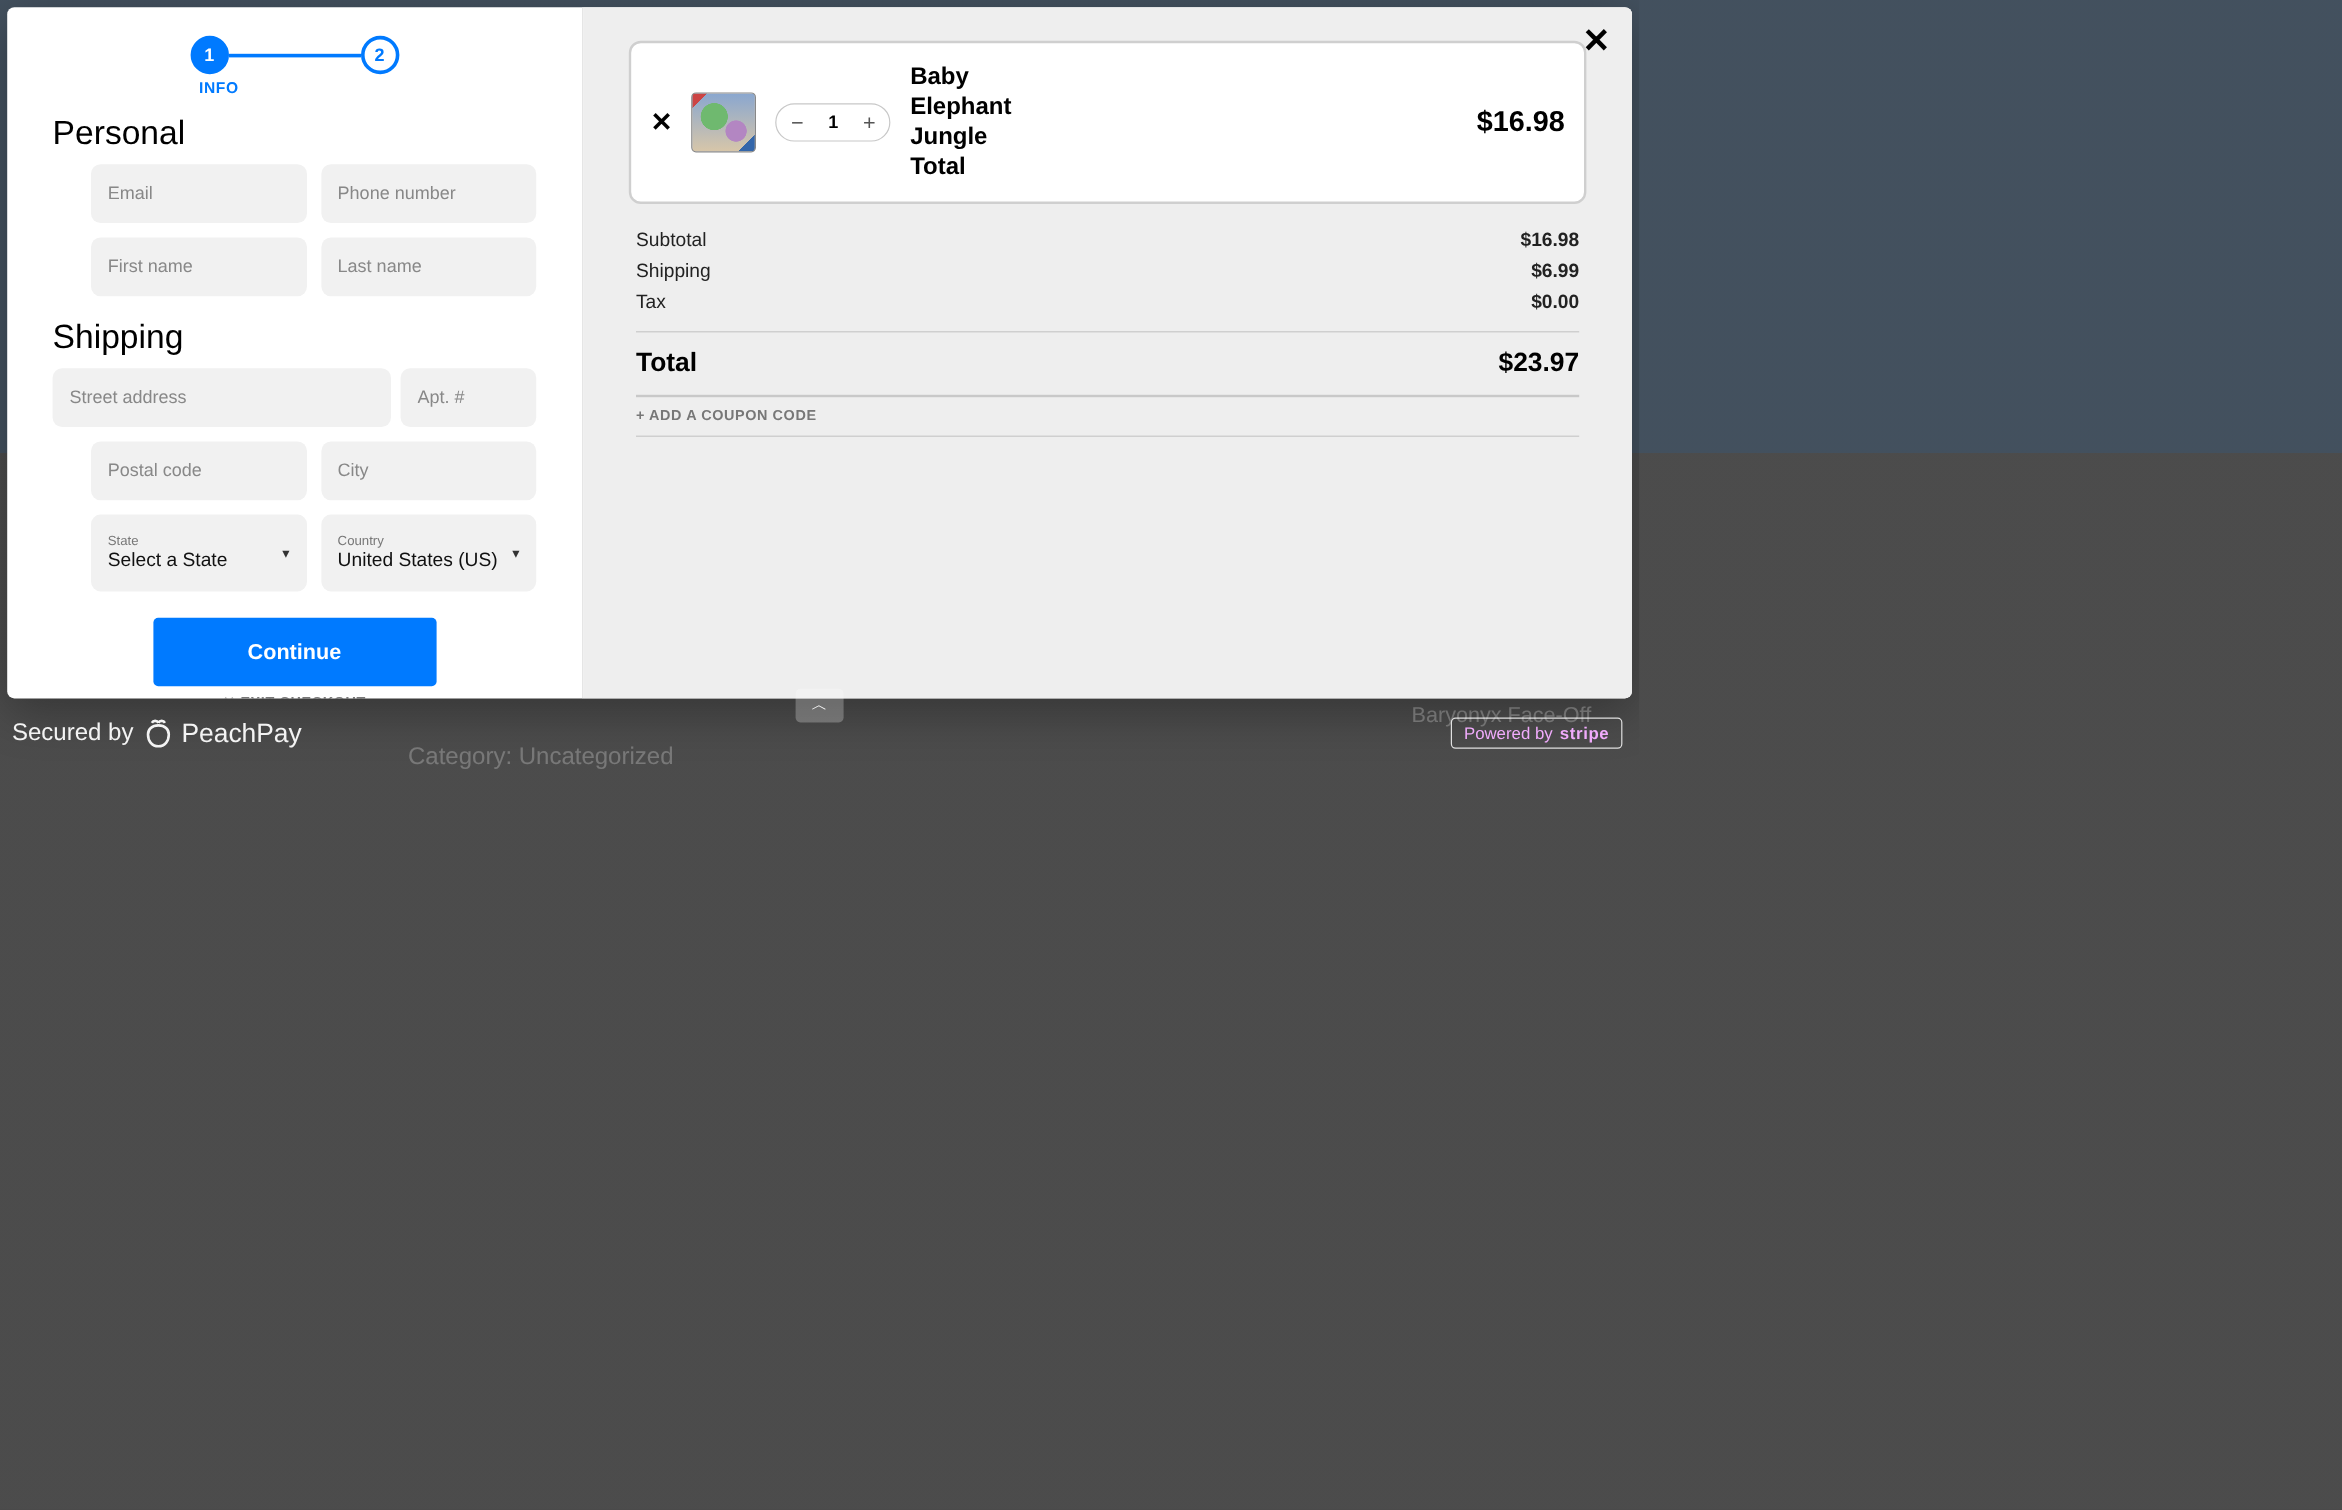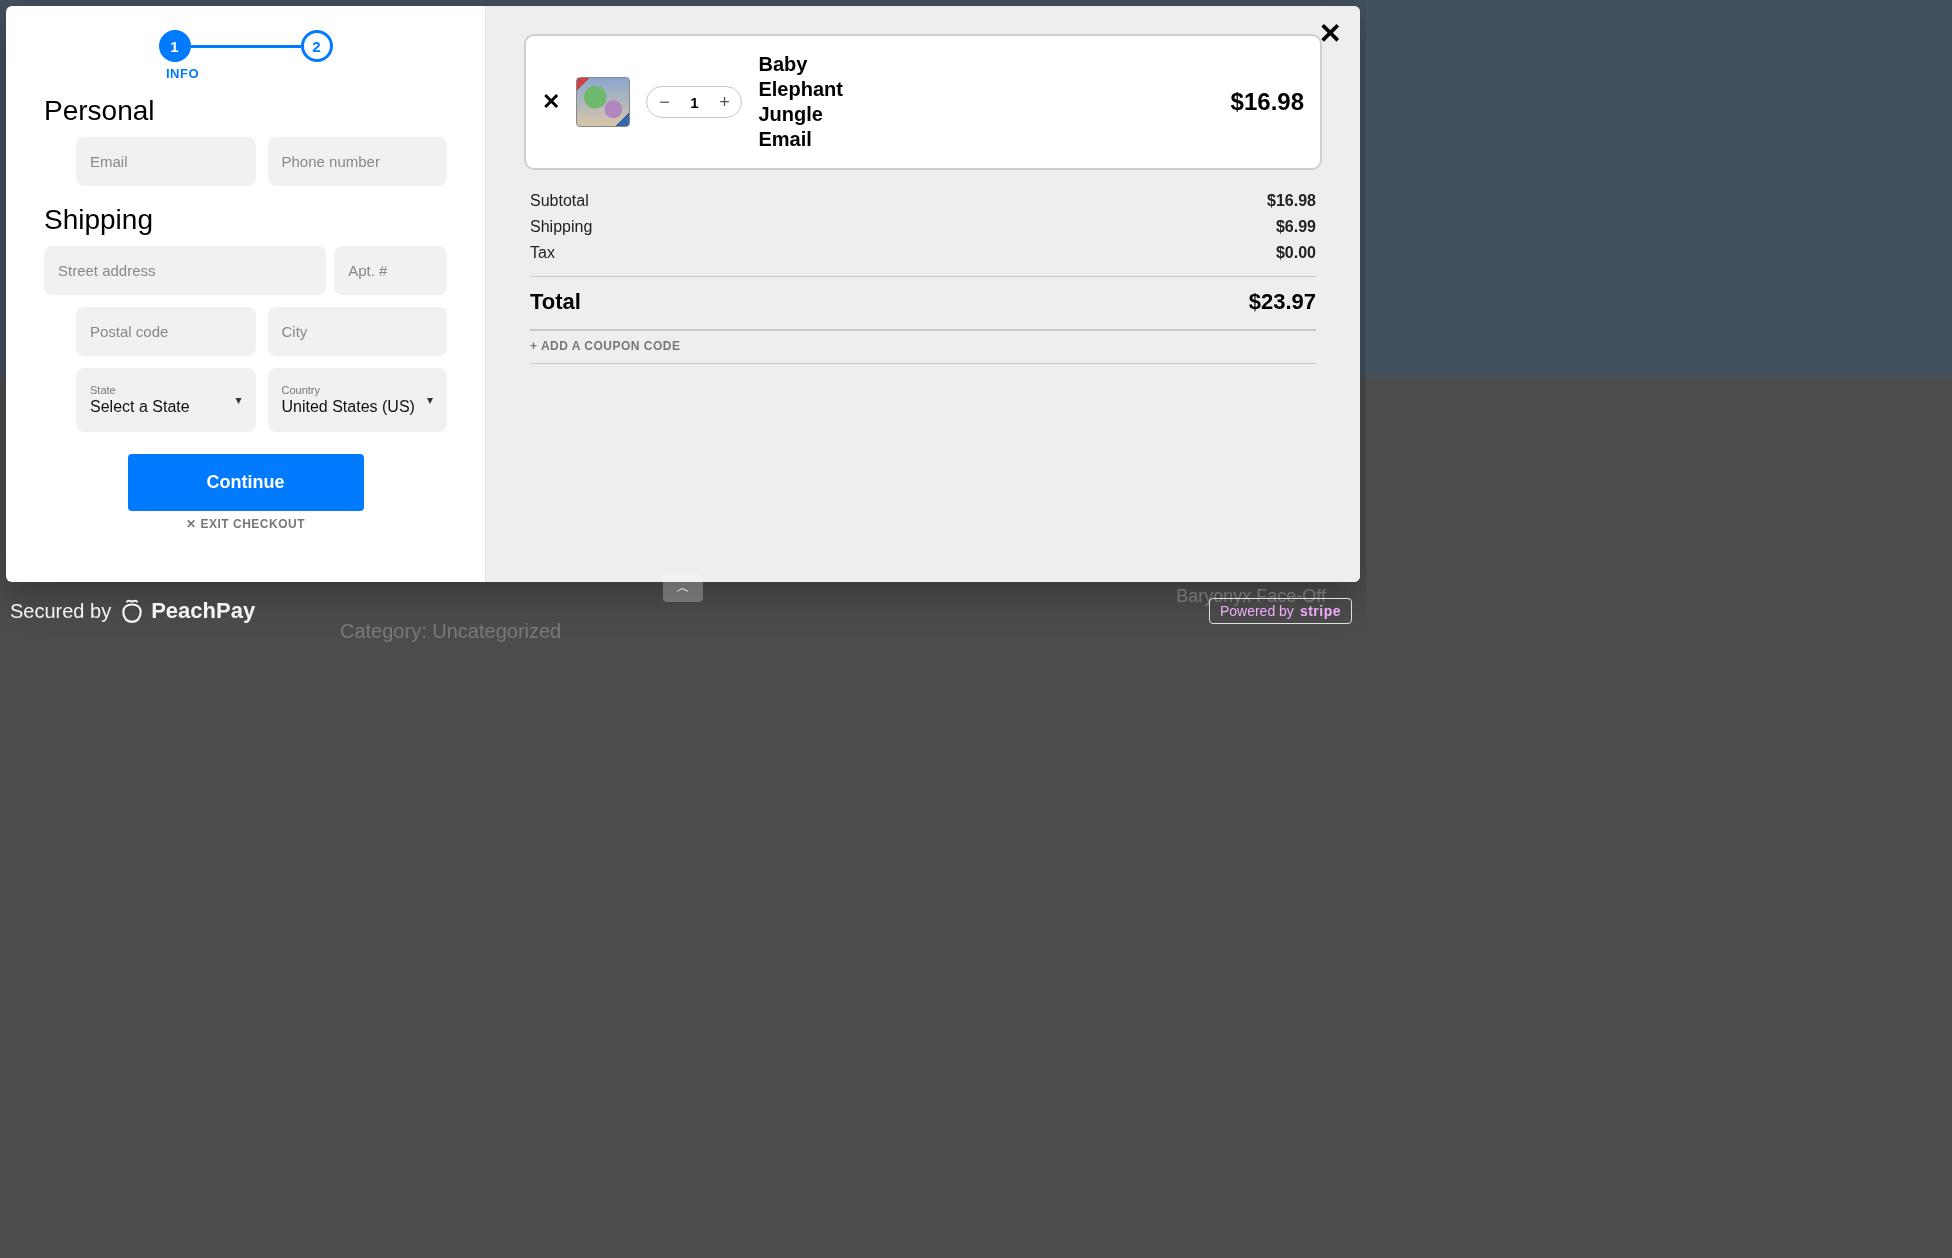"Baby Elephant Jungle Email" div.iname { text: Email -> Total }
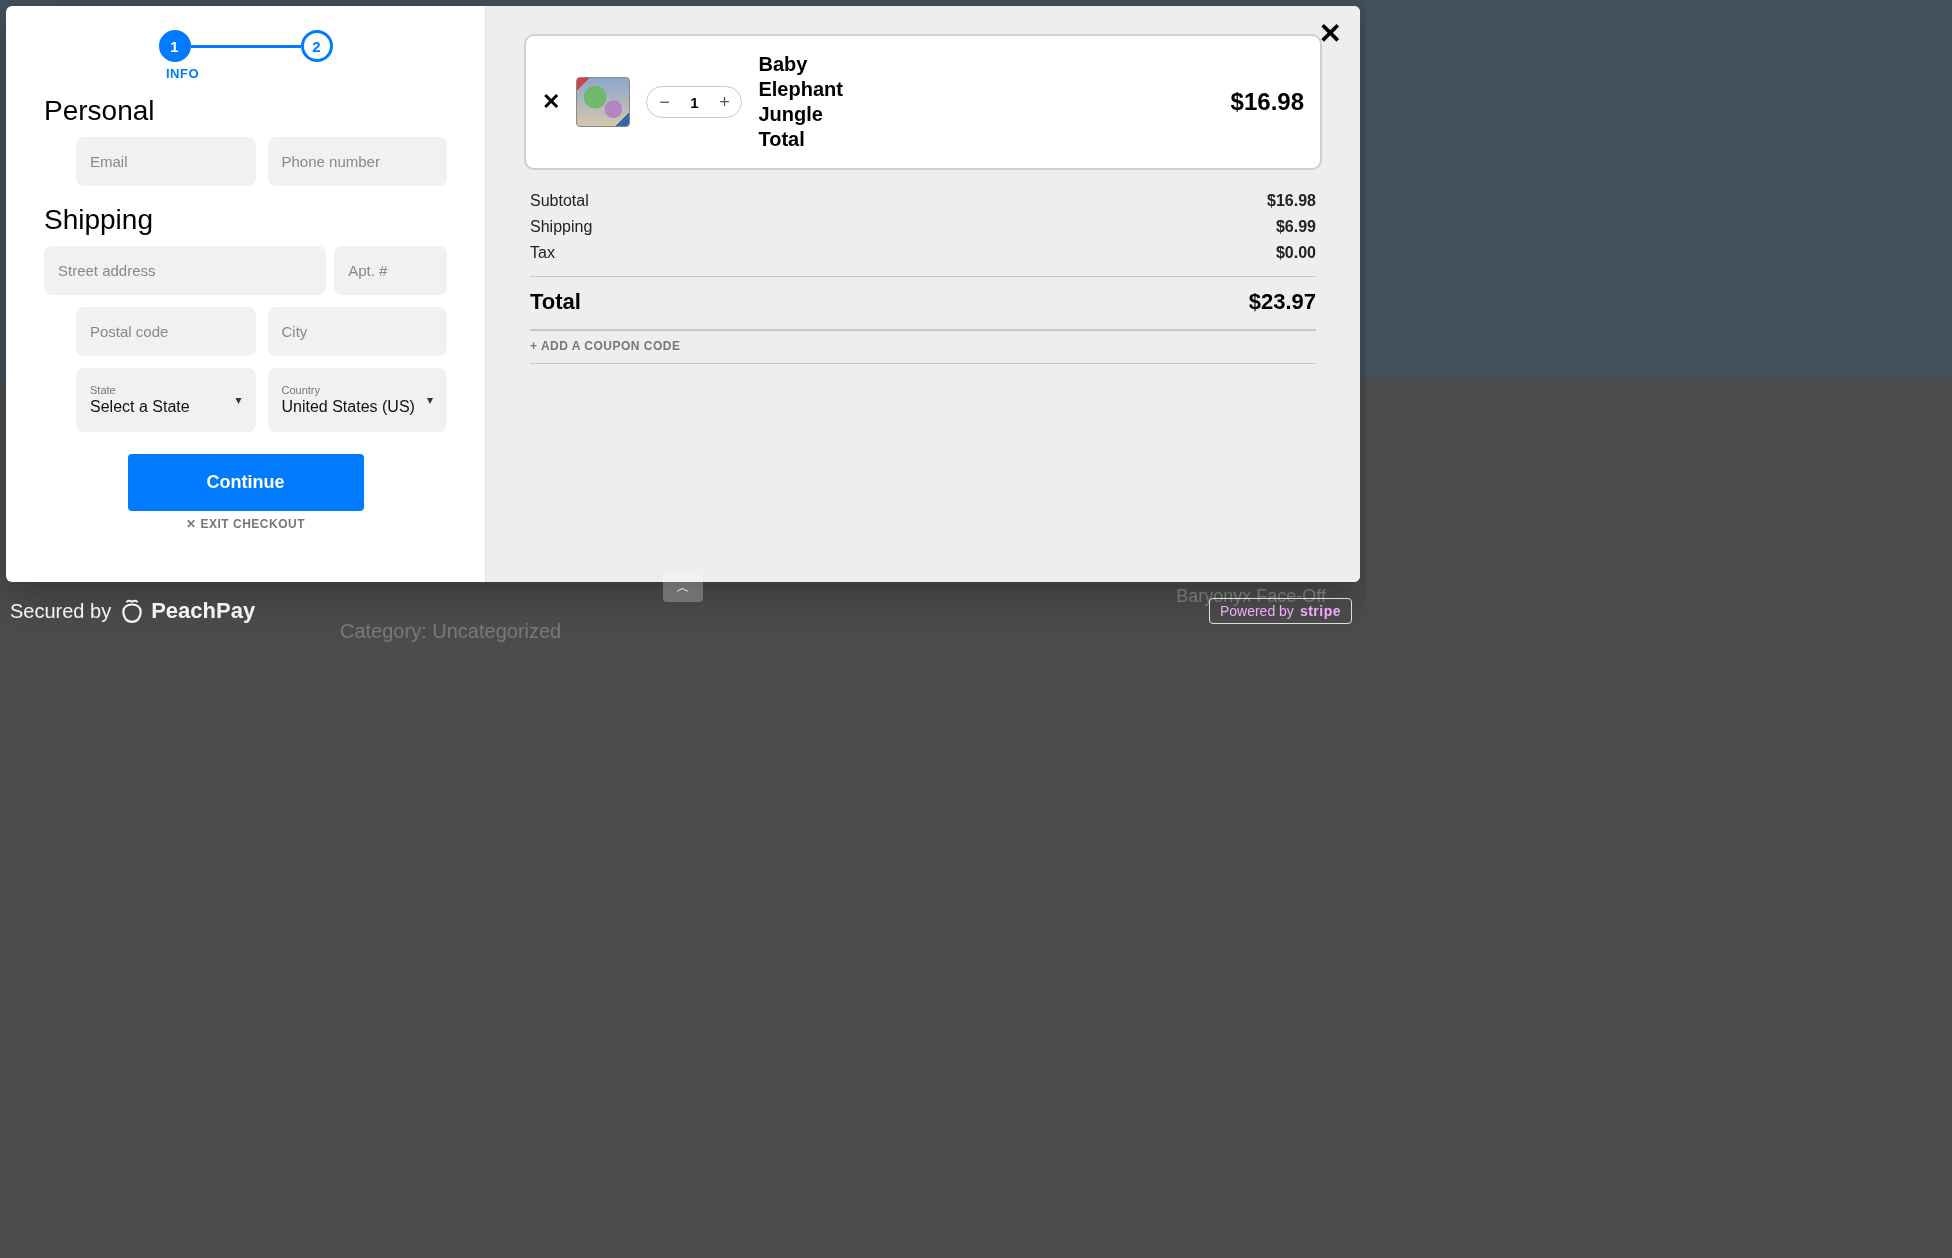"First name" div.grid-2 { html: none -> <div> <input> <input> </div> }
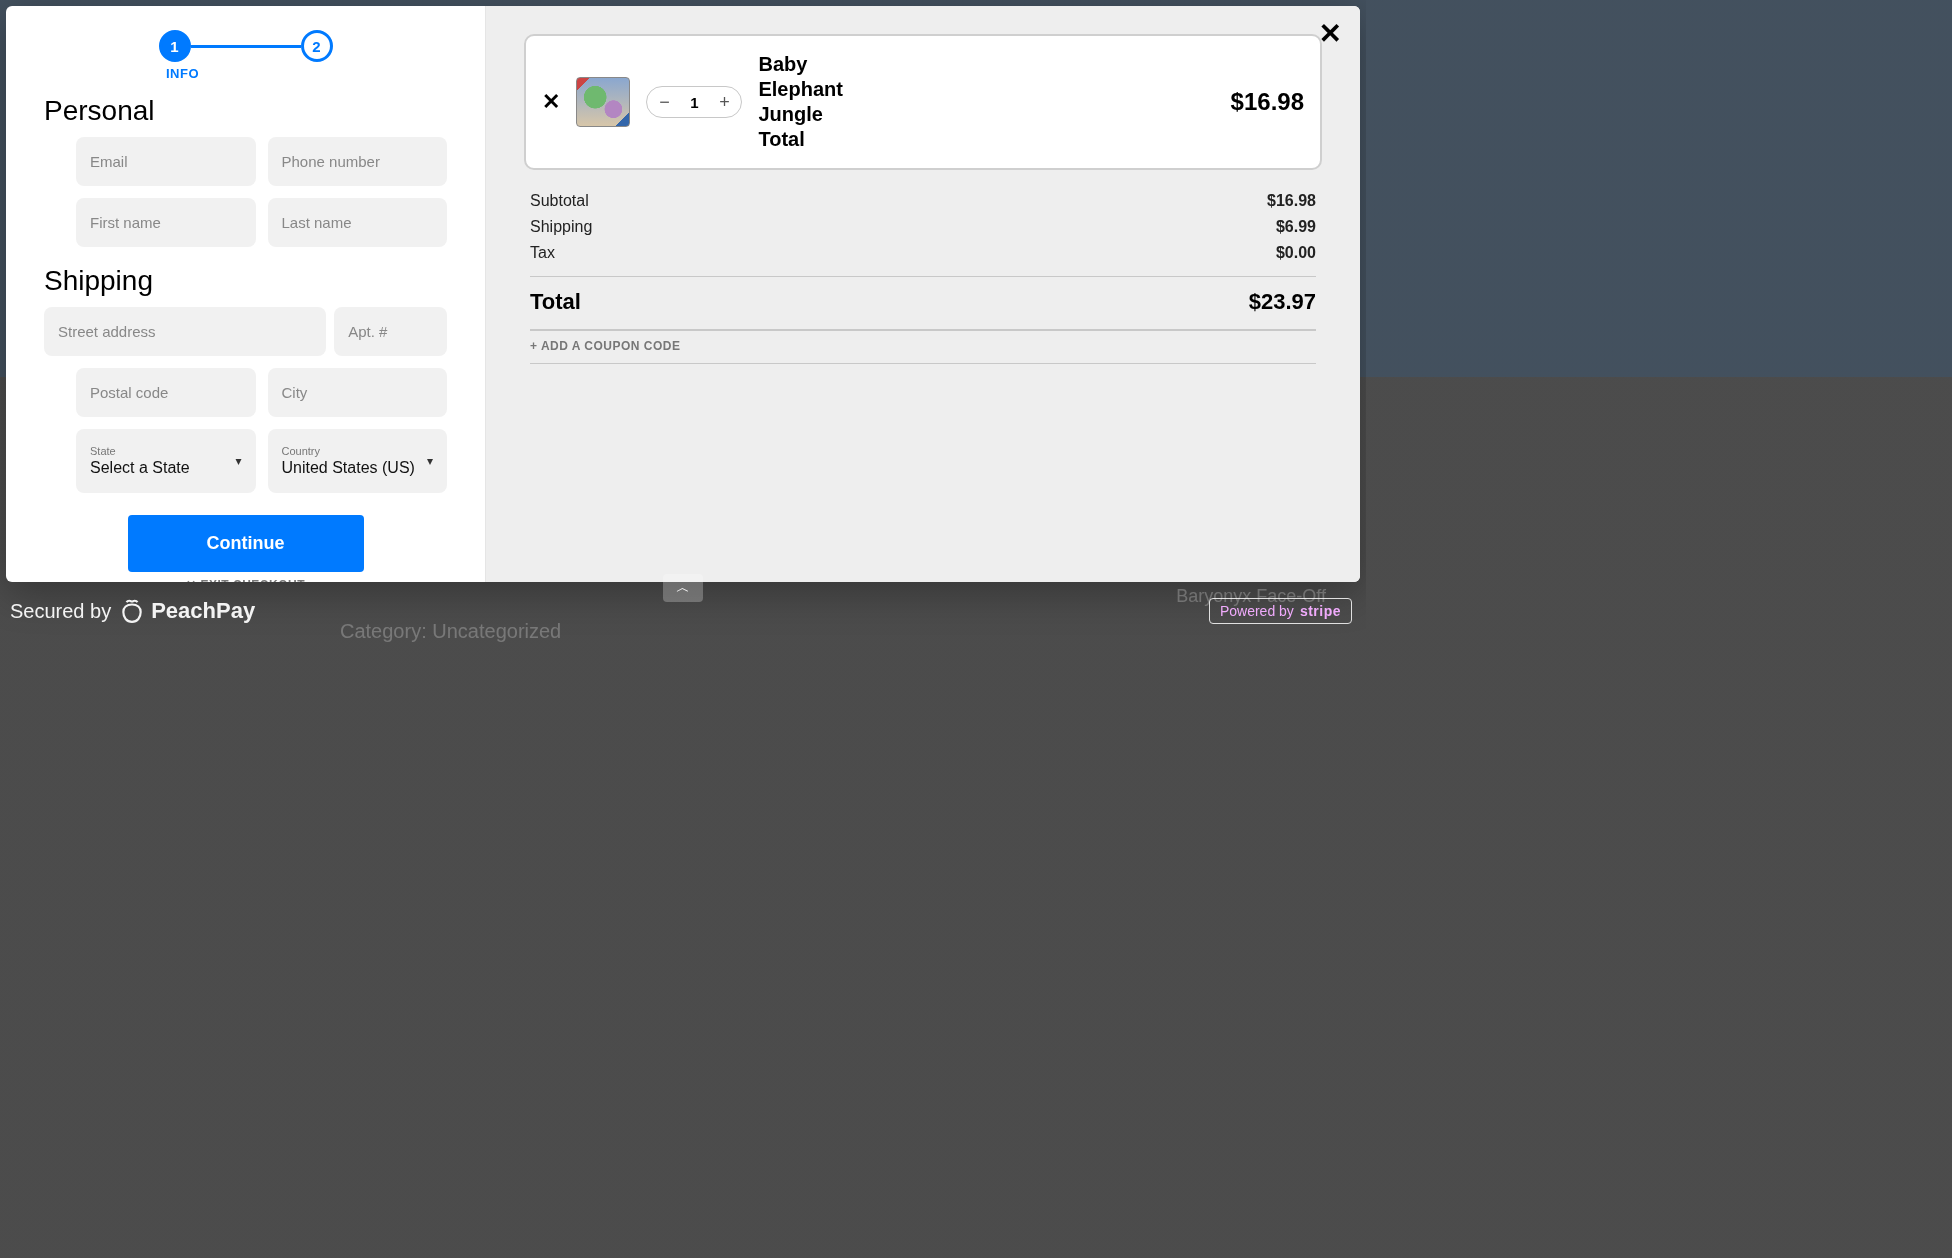"PeachPay" .pp { font-weight: 700 -> 400 }
